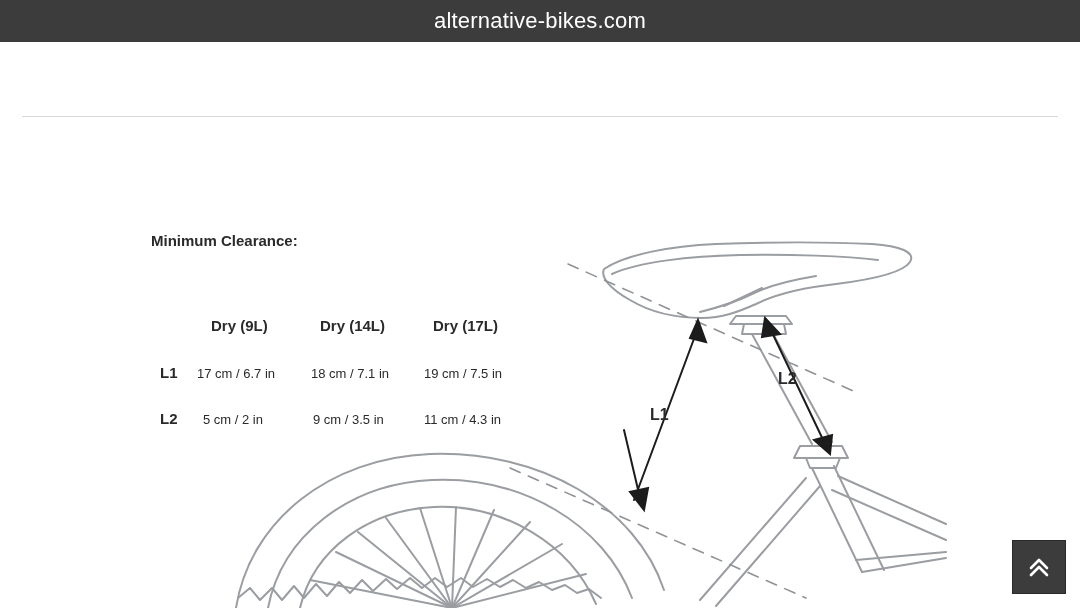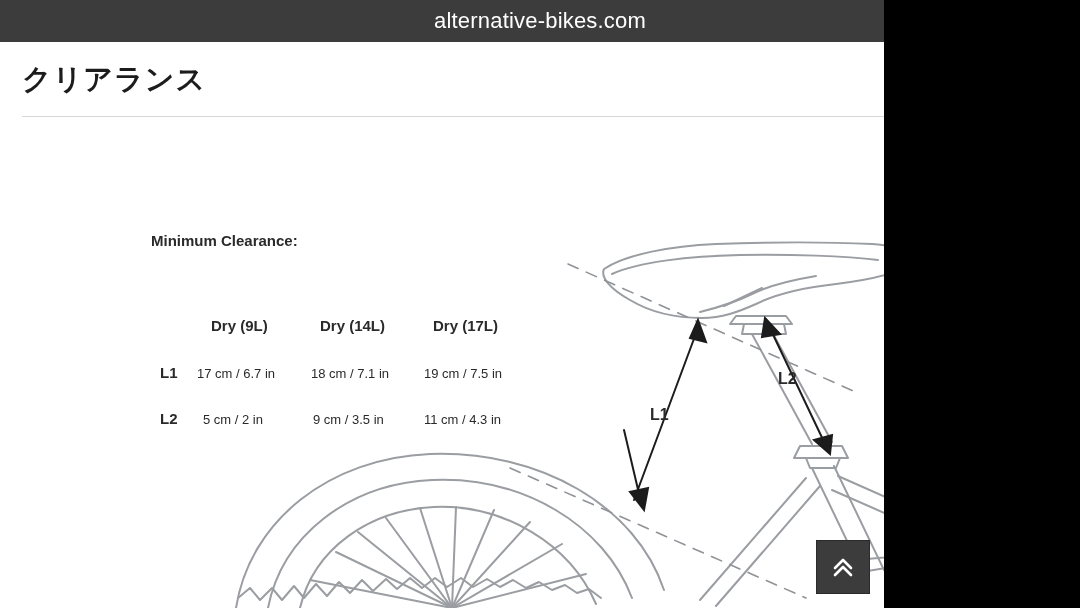"alternative-bikes.com" #viewport { width: 884px -> 1080px }
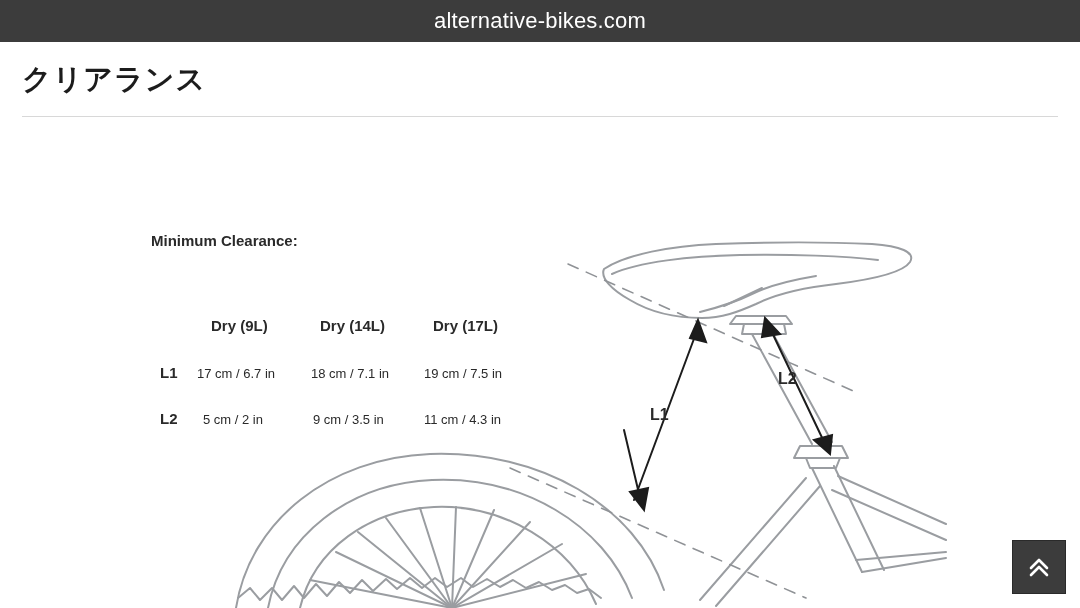"クリアランス" div { html: <div>クリアランス</div> -> none }
